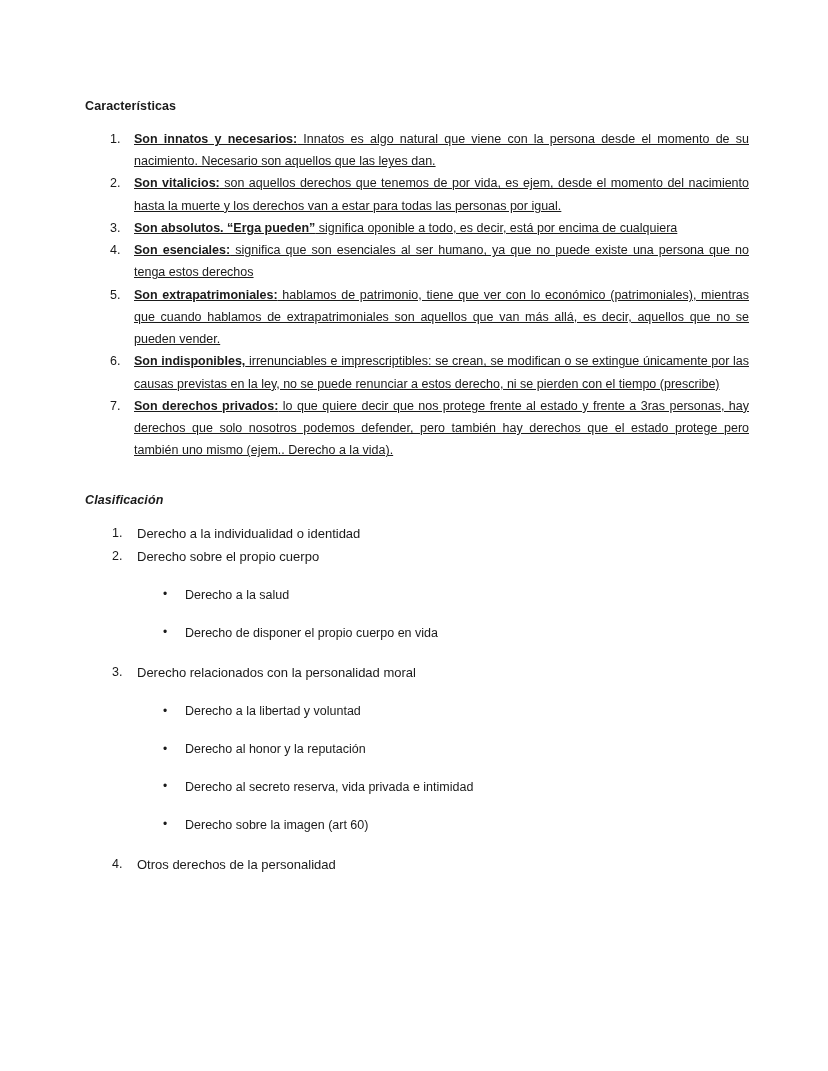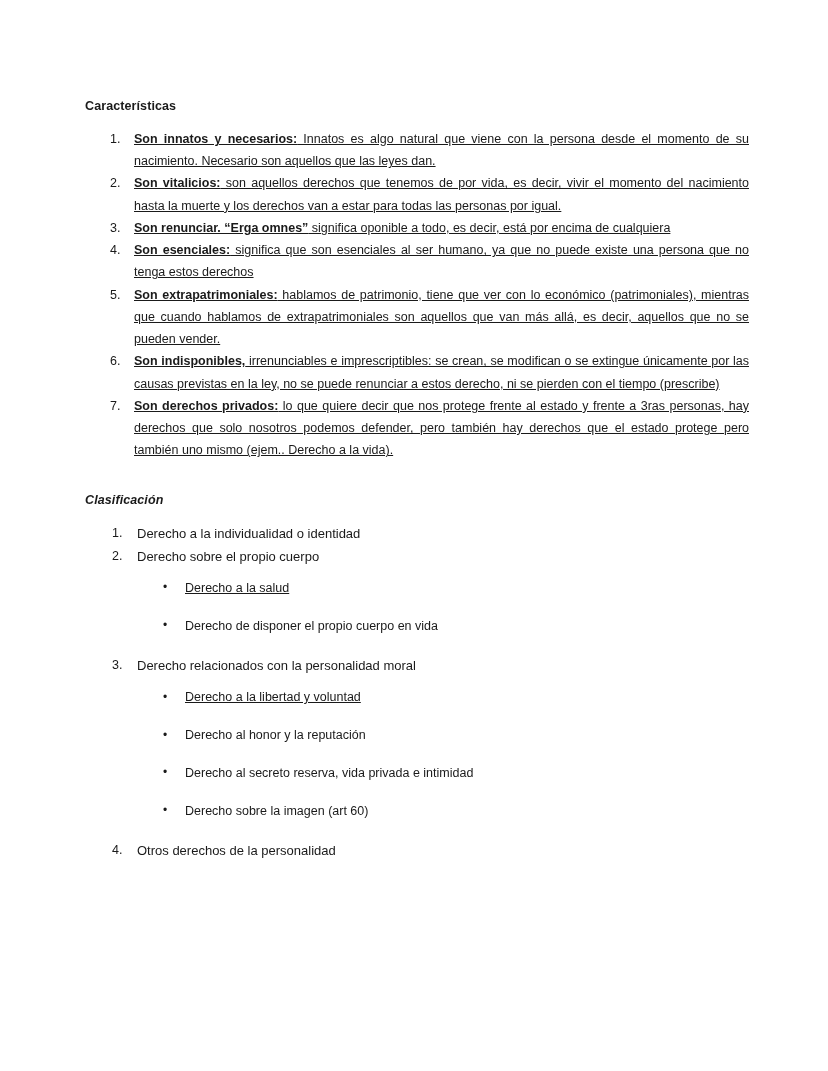"son aquellos derechos que tenemos" span { text: decir, vivir -> ejem, desde }
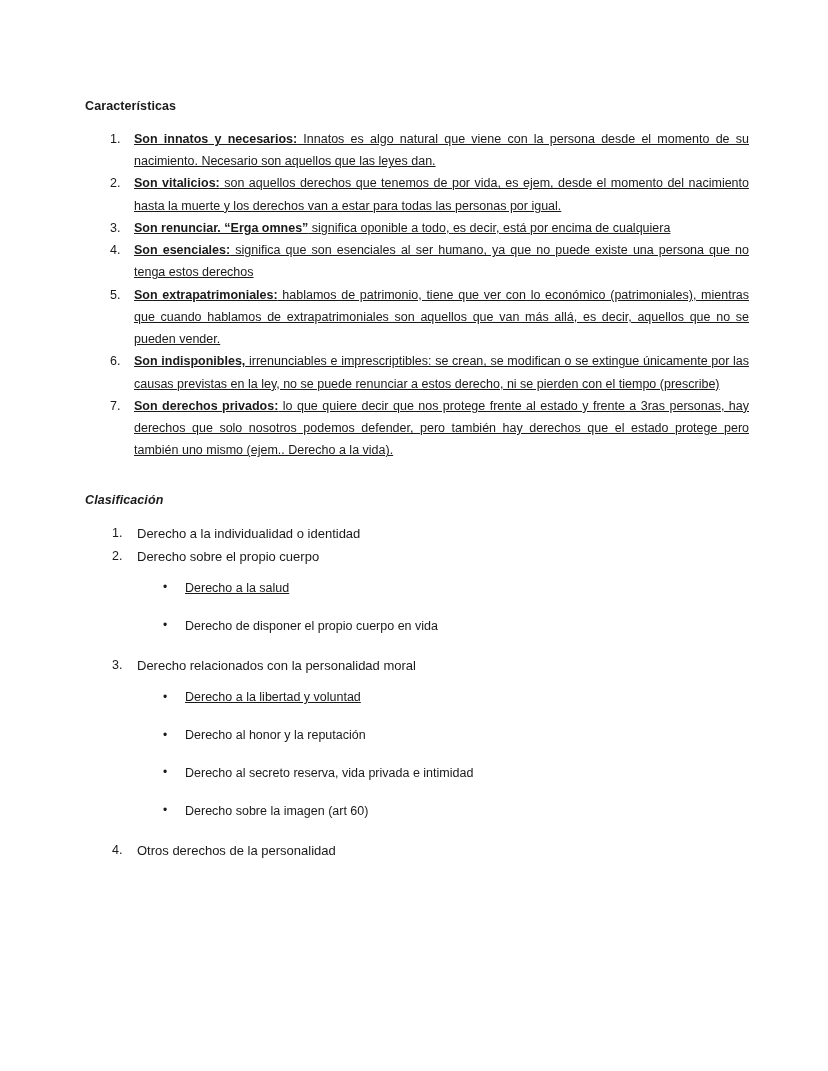"Son renunciar. “Erga omnes”" span.lead { text: renunciar. “Erga omnes -> absolutos. “Erga pueden }
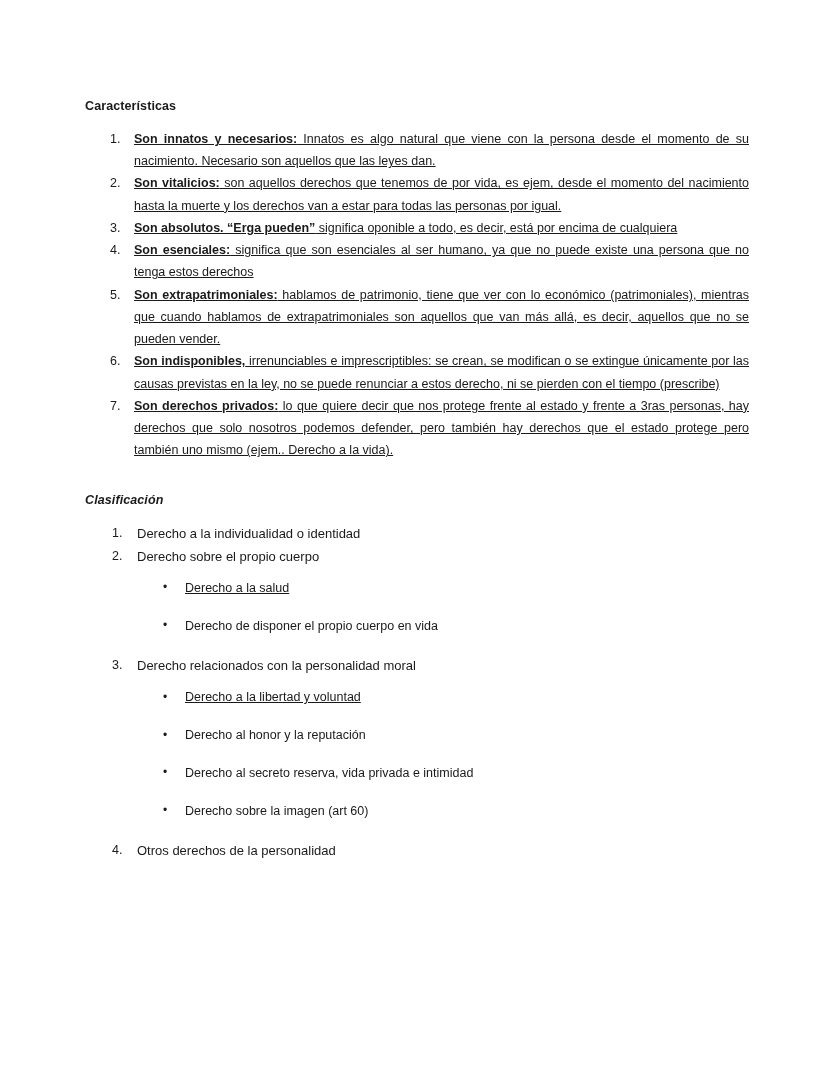"Derecho a la salud" ul.bullet-list > li:first-child { margin-top: 11px -> 18px; text-decoration: underline -> none }
